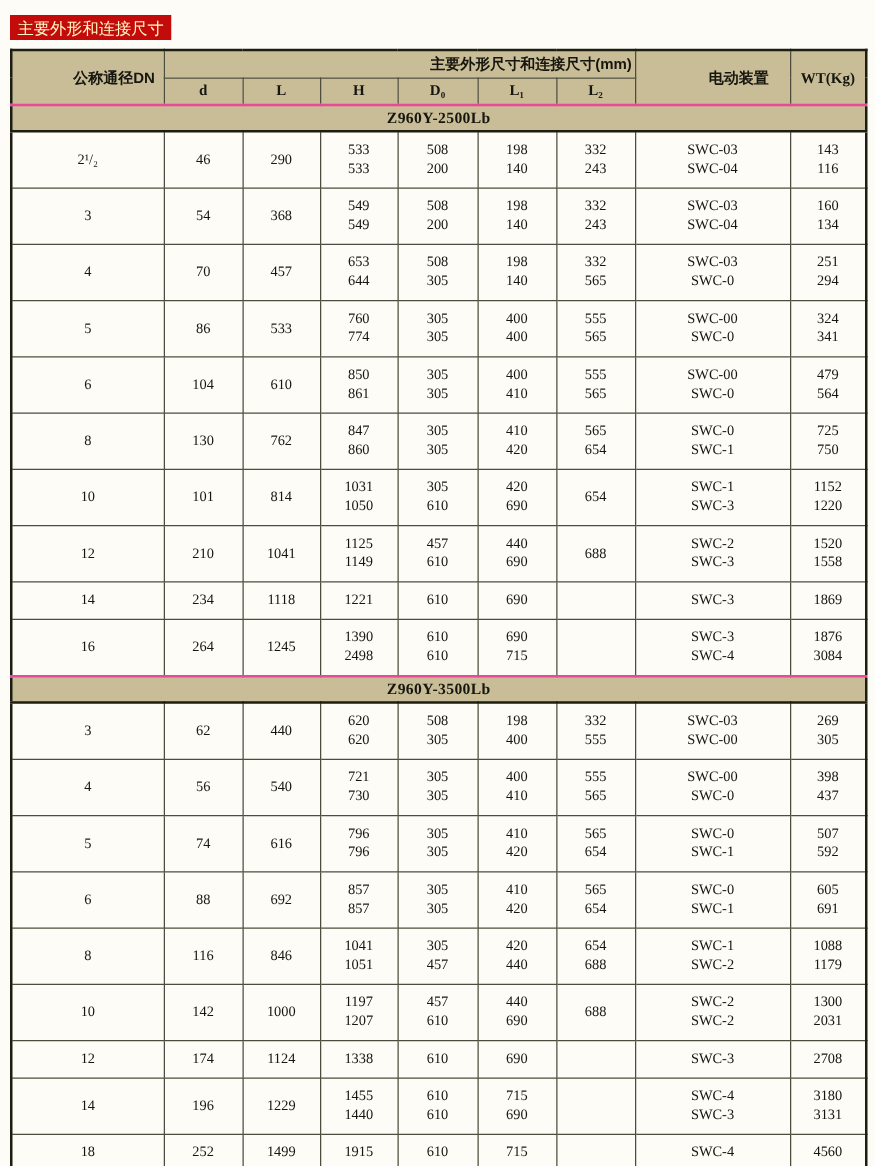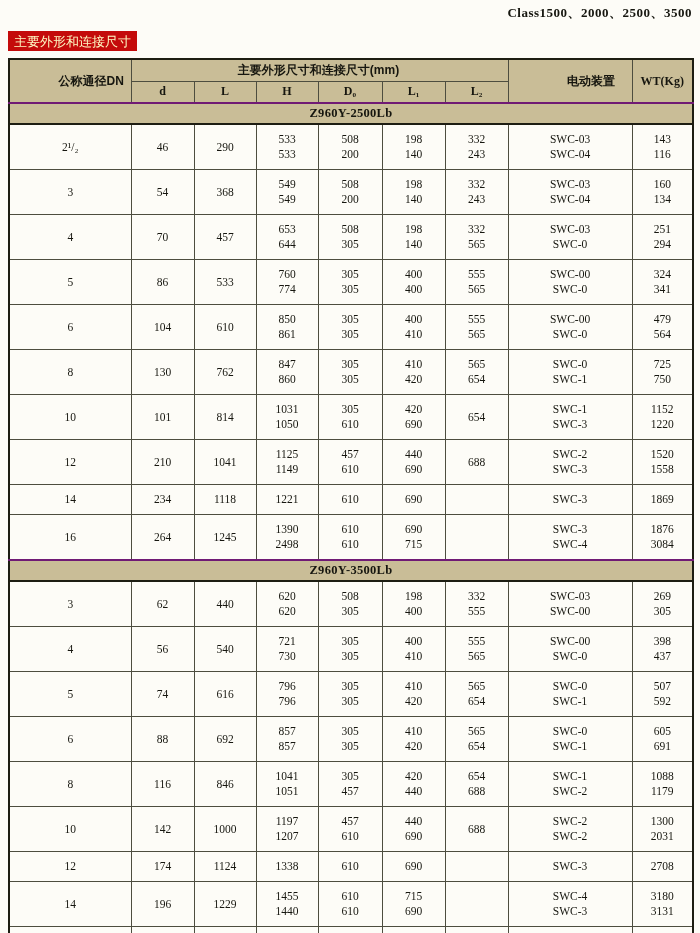"Class1500、2000、2500、3500" div.top-right { html: <div>Class1500、2000、2500、3500</div> -> none }
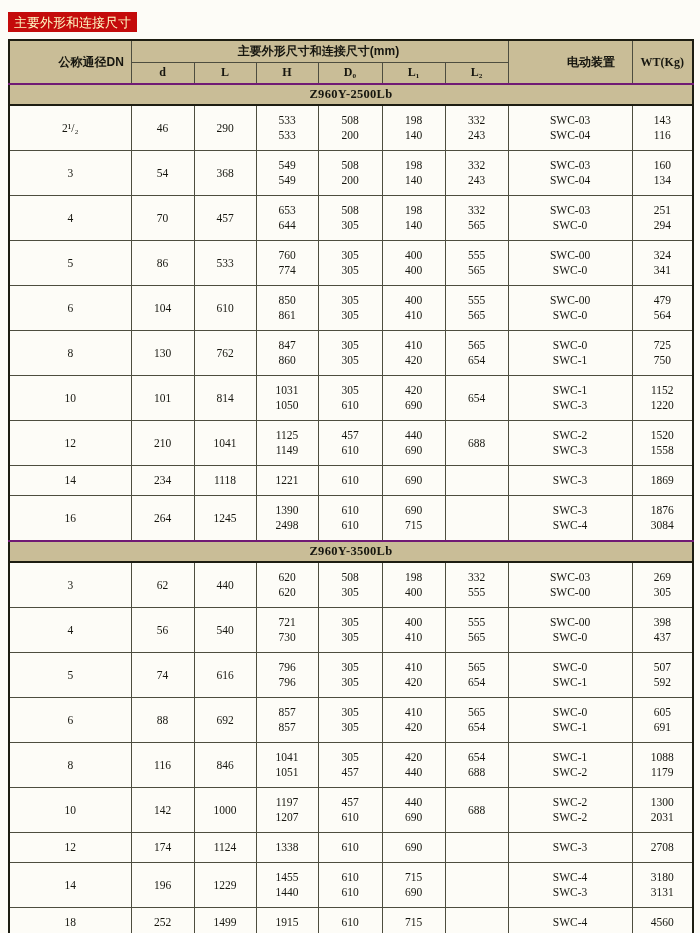"主要外形尺寸和连接尺寸(mm)" th.group { text-align: center -> right }
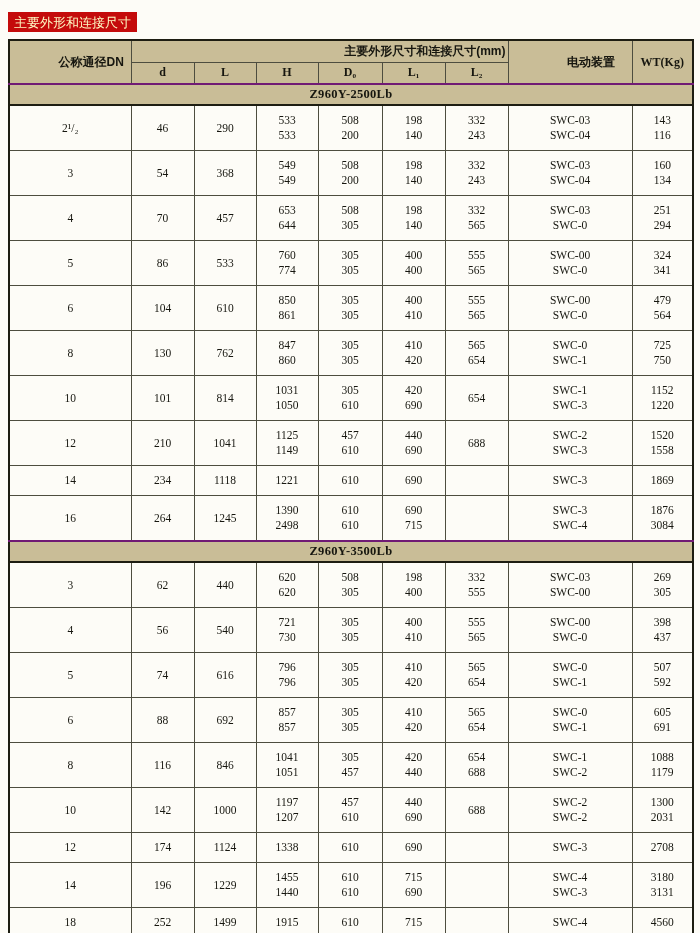"Z960Y-2500Lb" td.section-cell { border-top: 2px solid #701a75 -> 2px solid #ec4899 }
